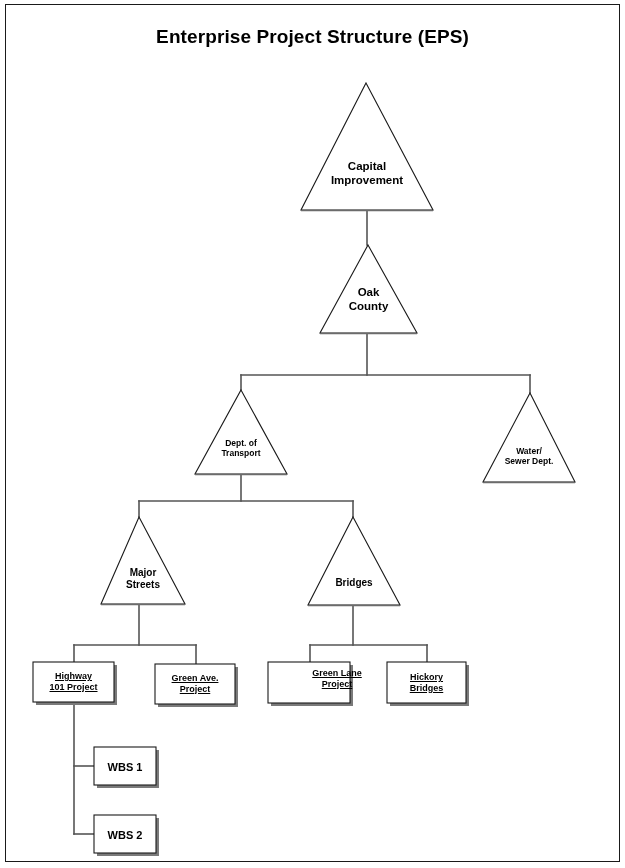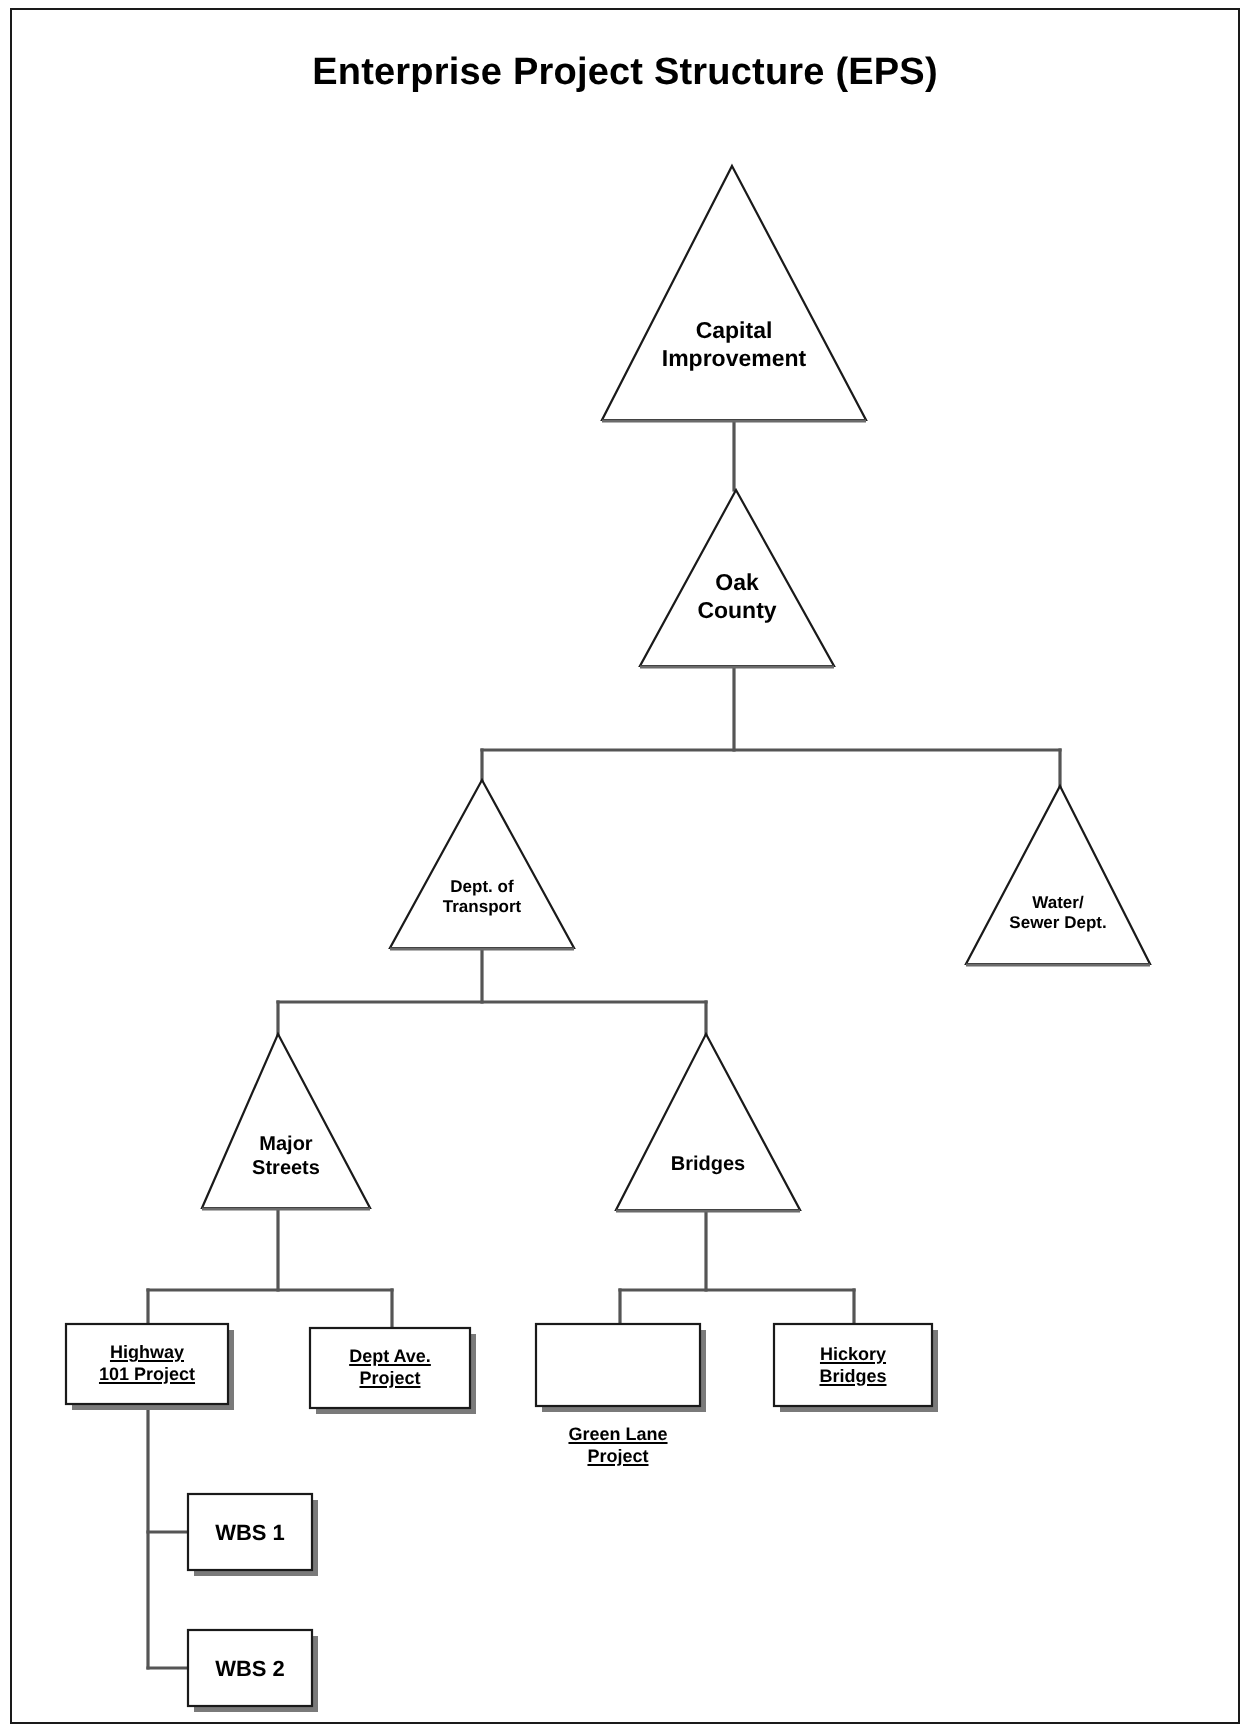"Dept Ave." div.node-label { text: Dept -> Green }
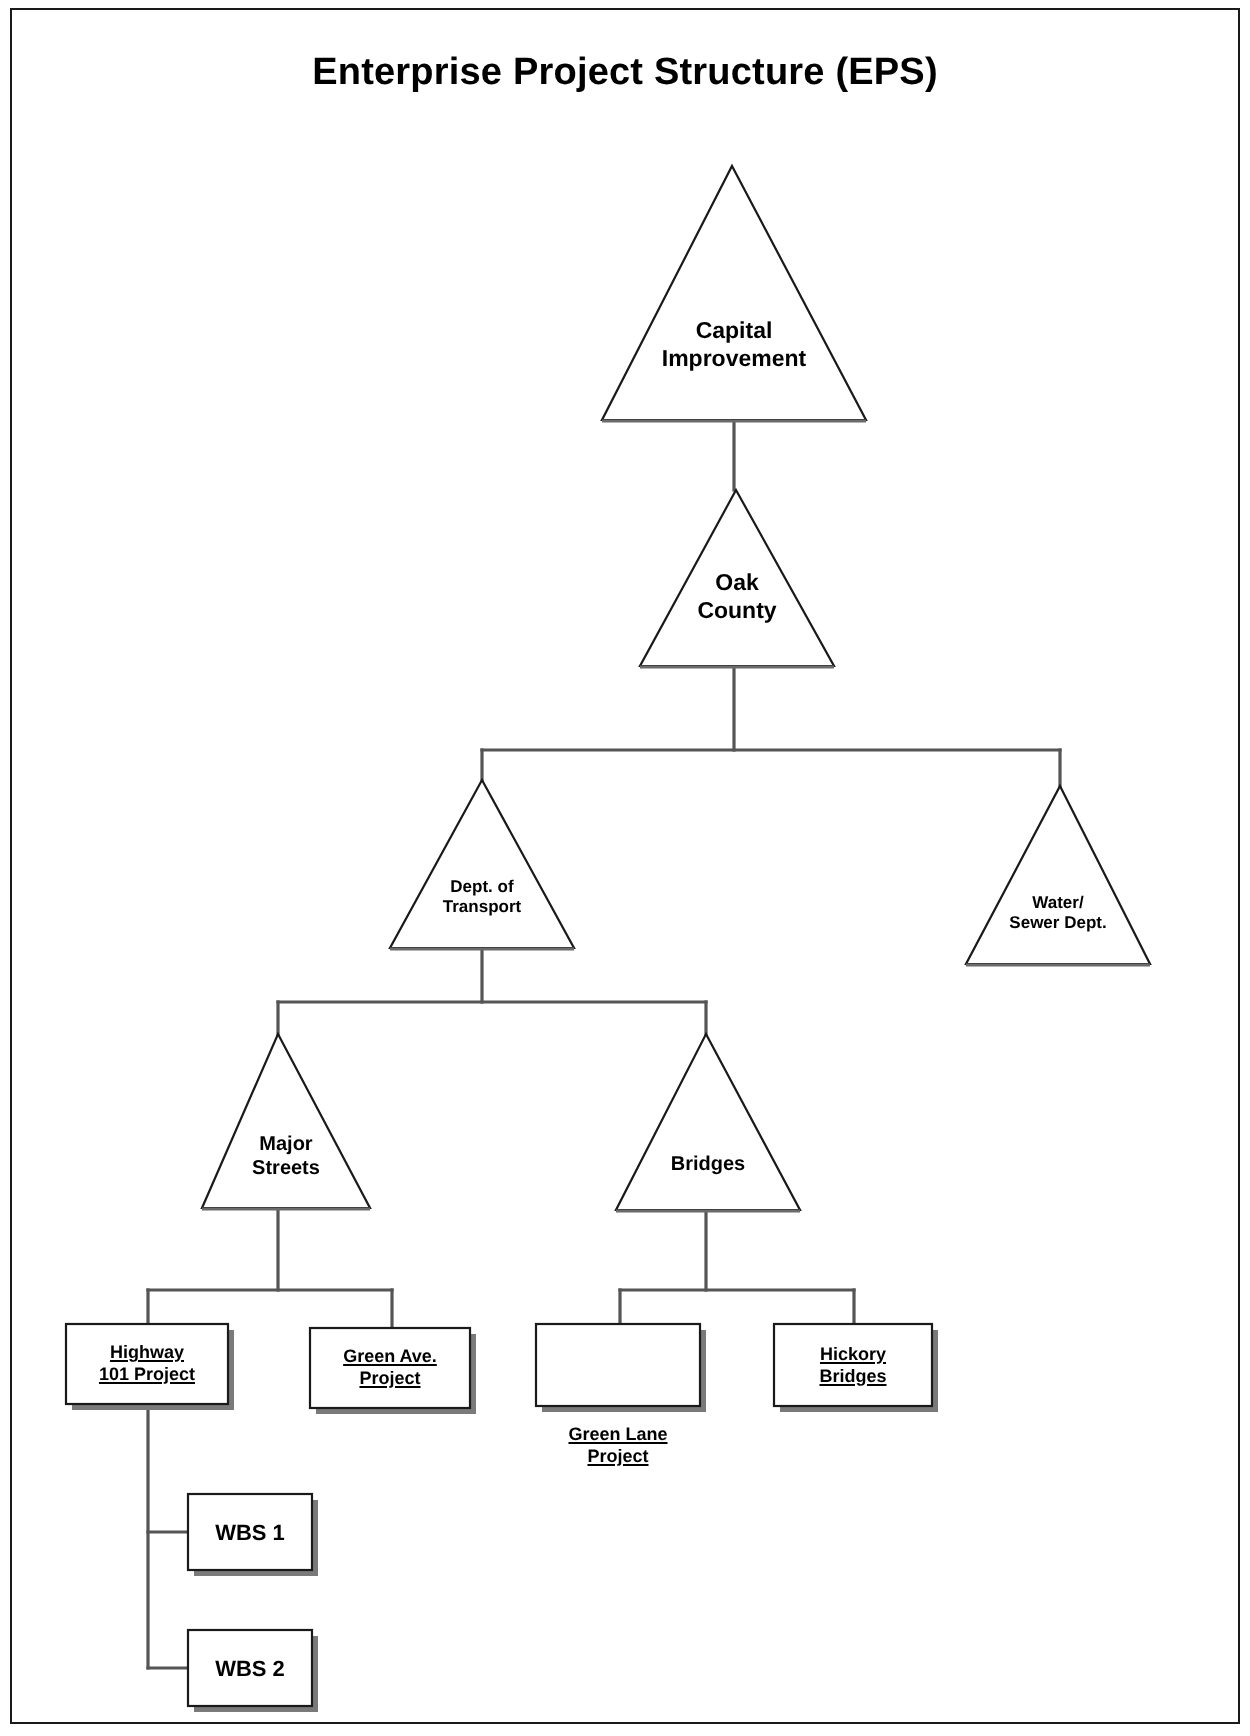"Green Lane" div.node-label { padding-left: none -> 28px; top: 712px -> 668px }
